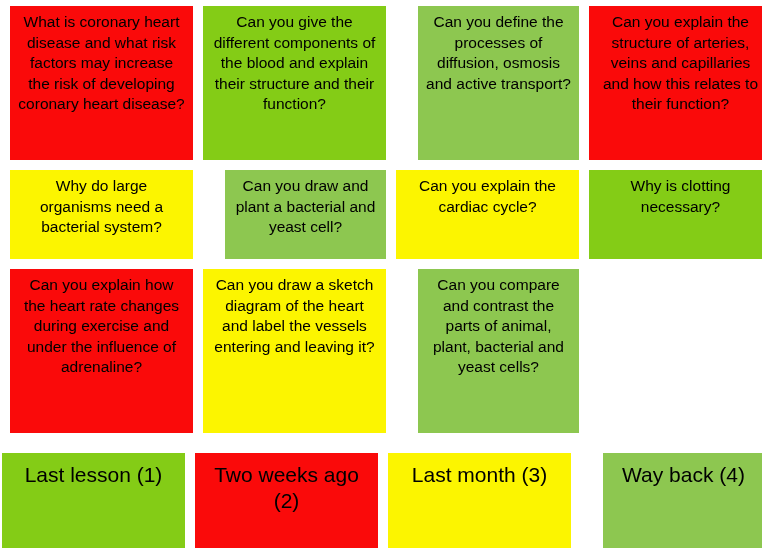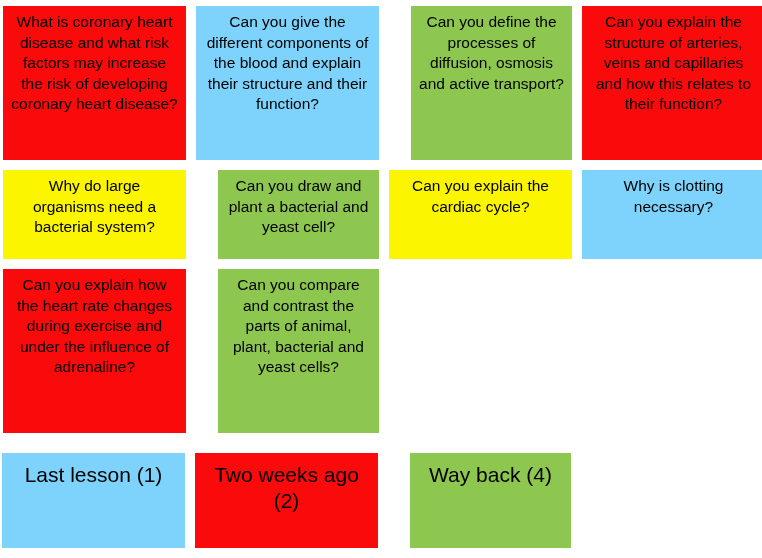"What is coronary heart disease" .grid { left: 3px -> 10px }
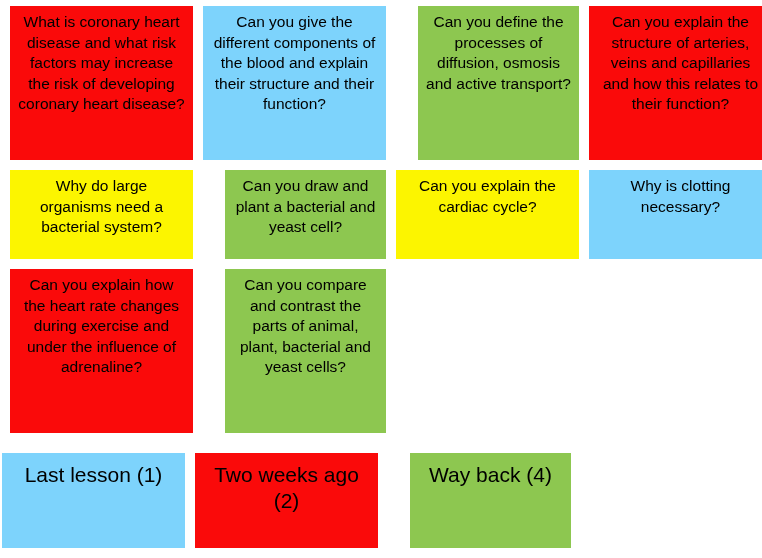"Can you give the different" .c-blue { background: #7dd3fc -> #84cc16 }
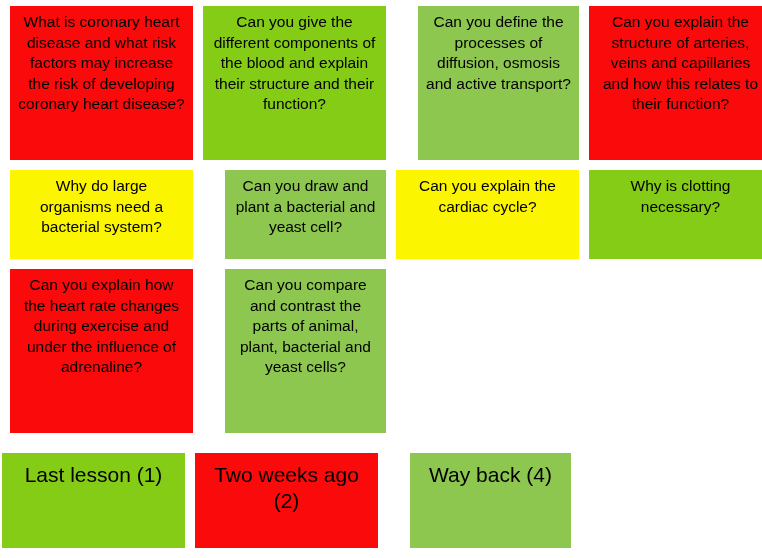"Can you draw a sketch" div.cell { html: none -> <div> <span>Can you draw a sketch diagram of the heart and label the vessels entering and leaving it?</span> </div> }
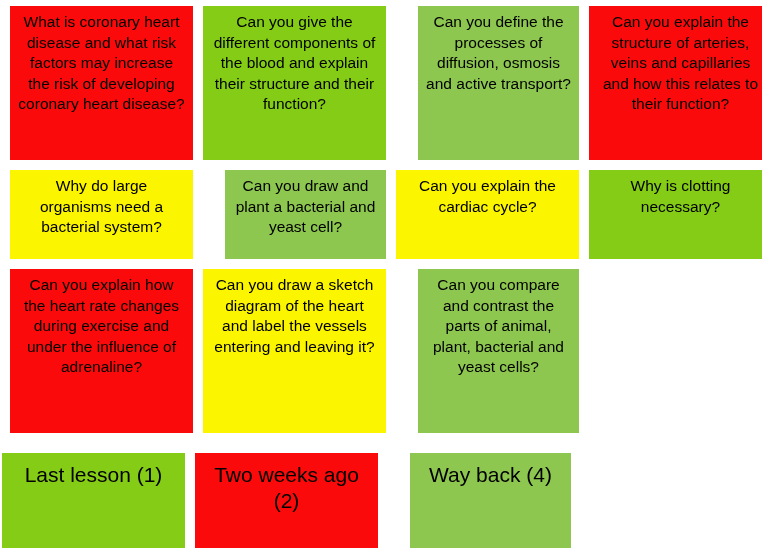"Last month (3)" div.cell { html: none -> <div> <span>Last month (3)</span> </div> }
